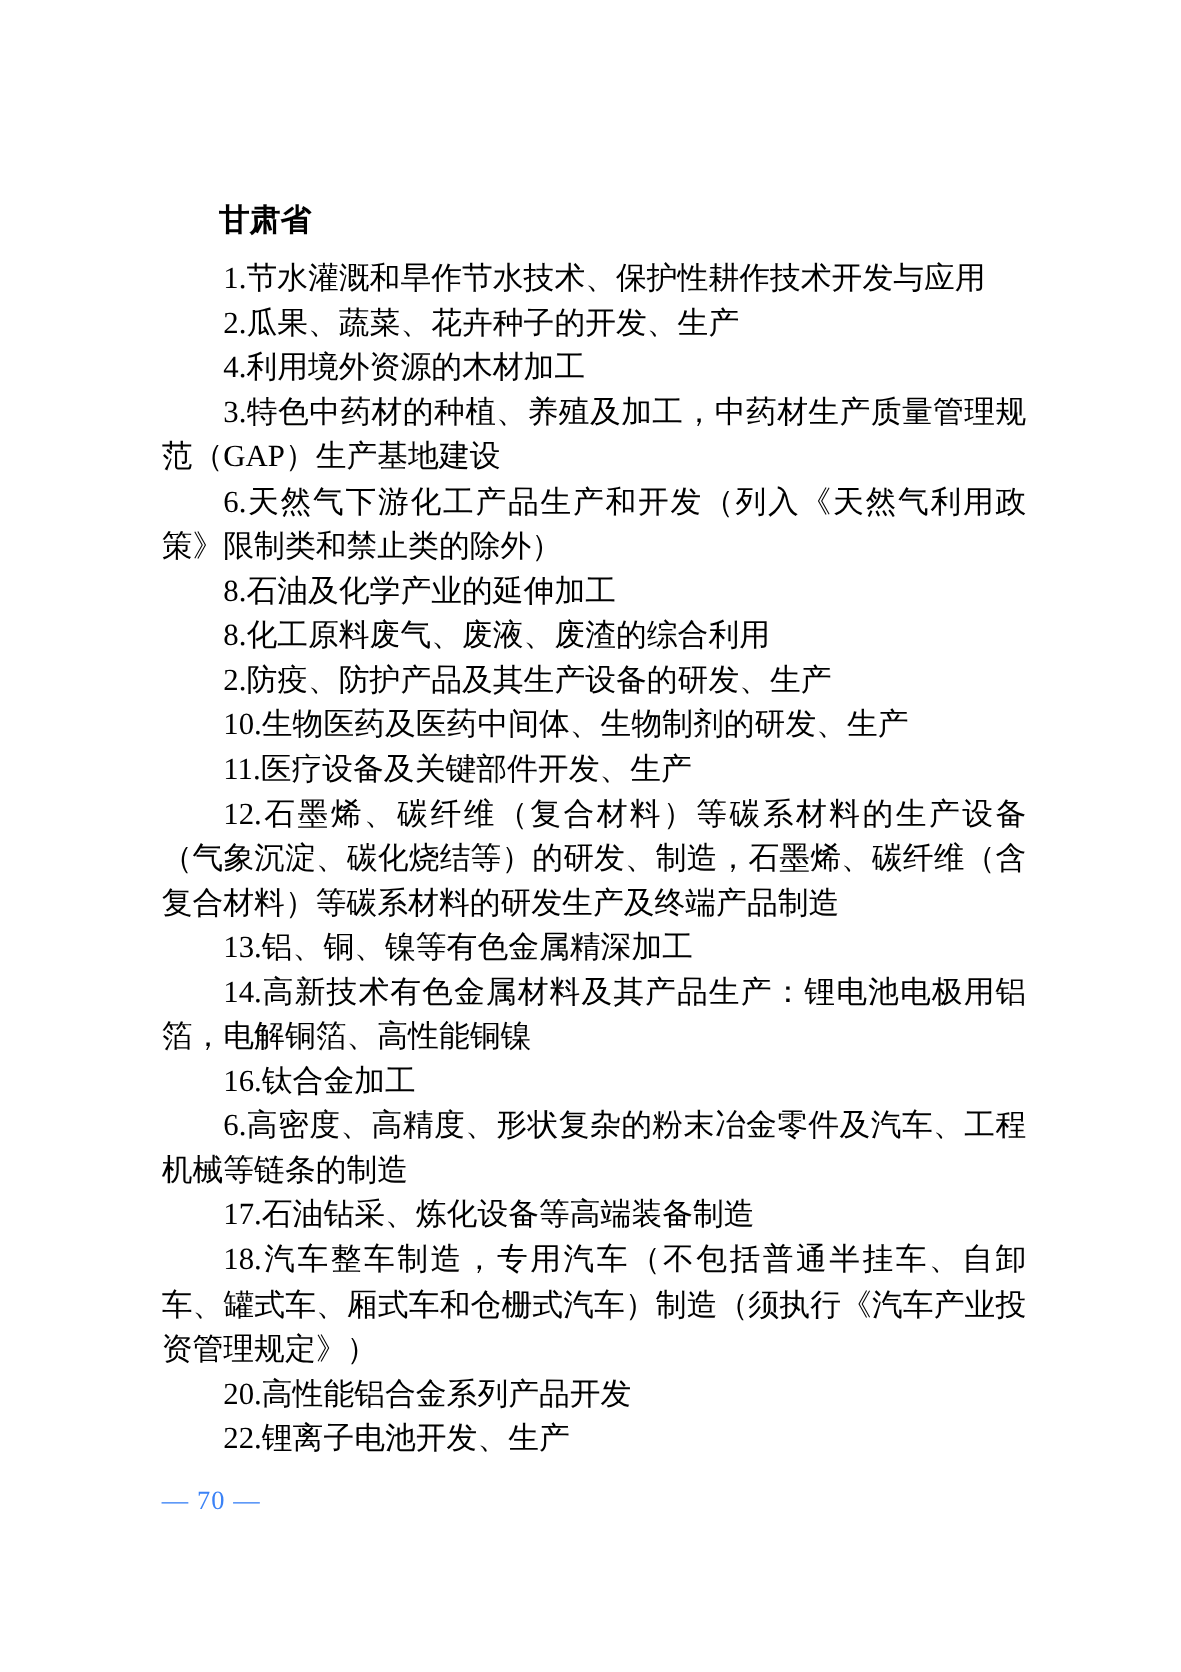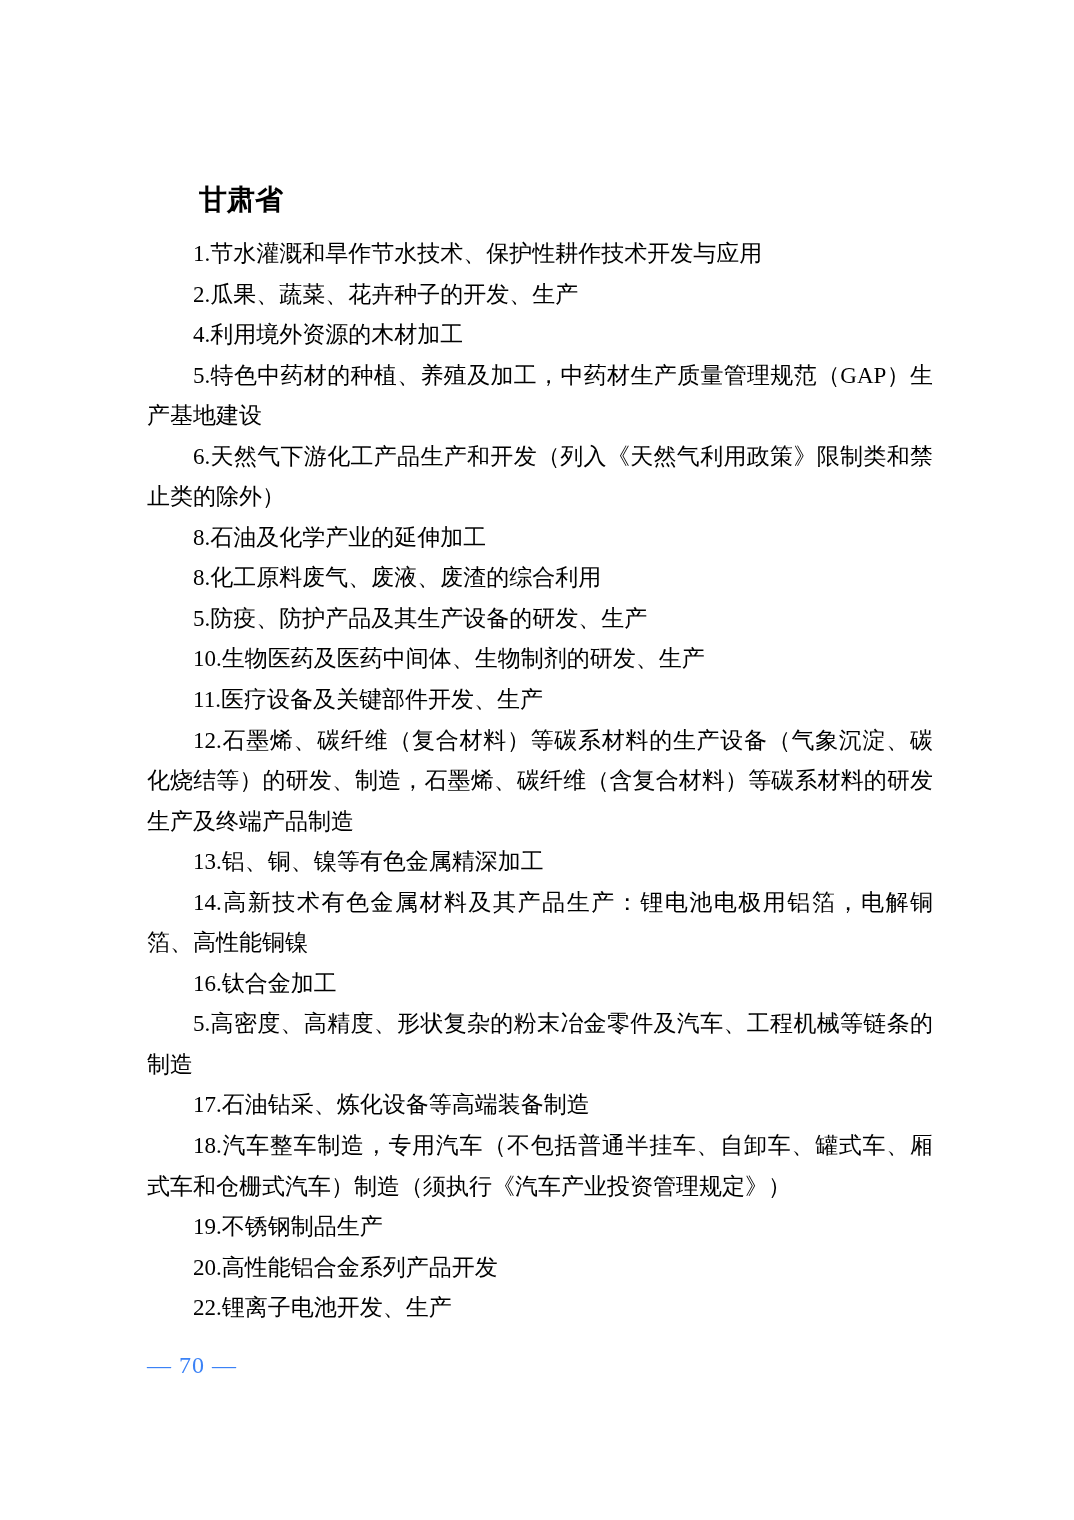"1.节水灌溉和旱作节水技术、保护性耕作技术开发与应用" .item { font-size: 23px -> 28px }
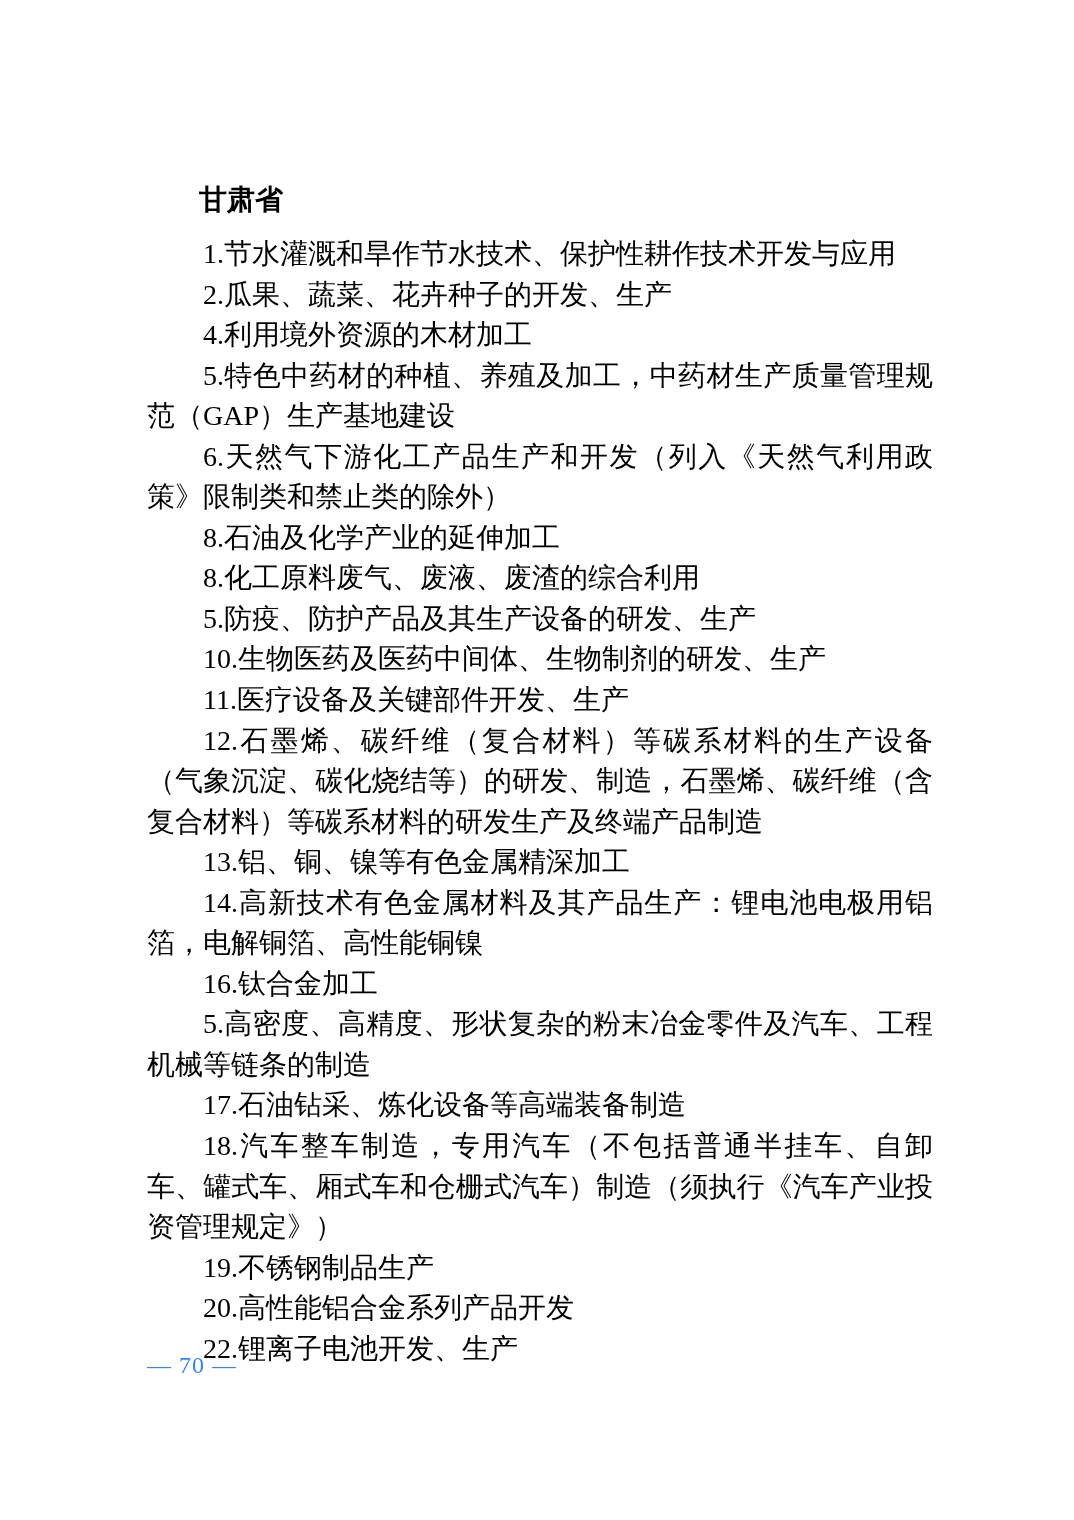"5.特色中药材的种植、养殖及加工，中药材生产质量管理规范（GAP）生产基地建设" p.item { text: 5 -> 3 }
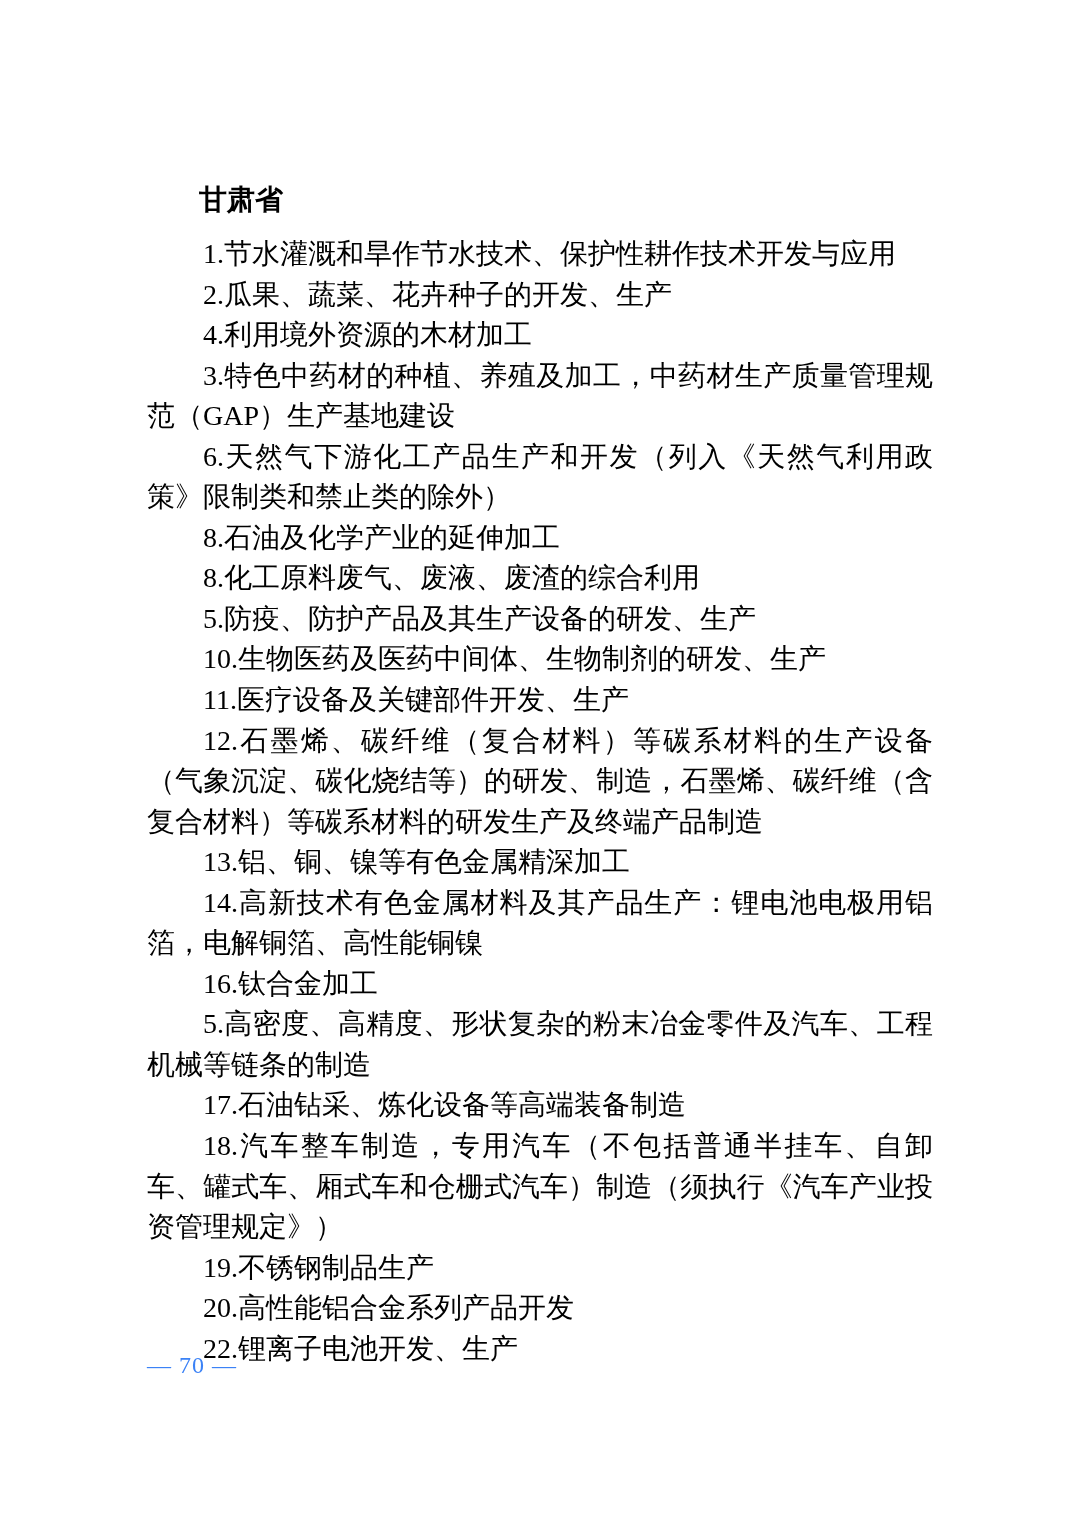"5.防疫、防护产品及其生产设备的研发、生产" p.item { text: 5 -> 2 }
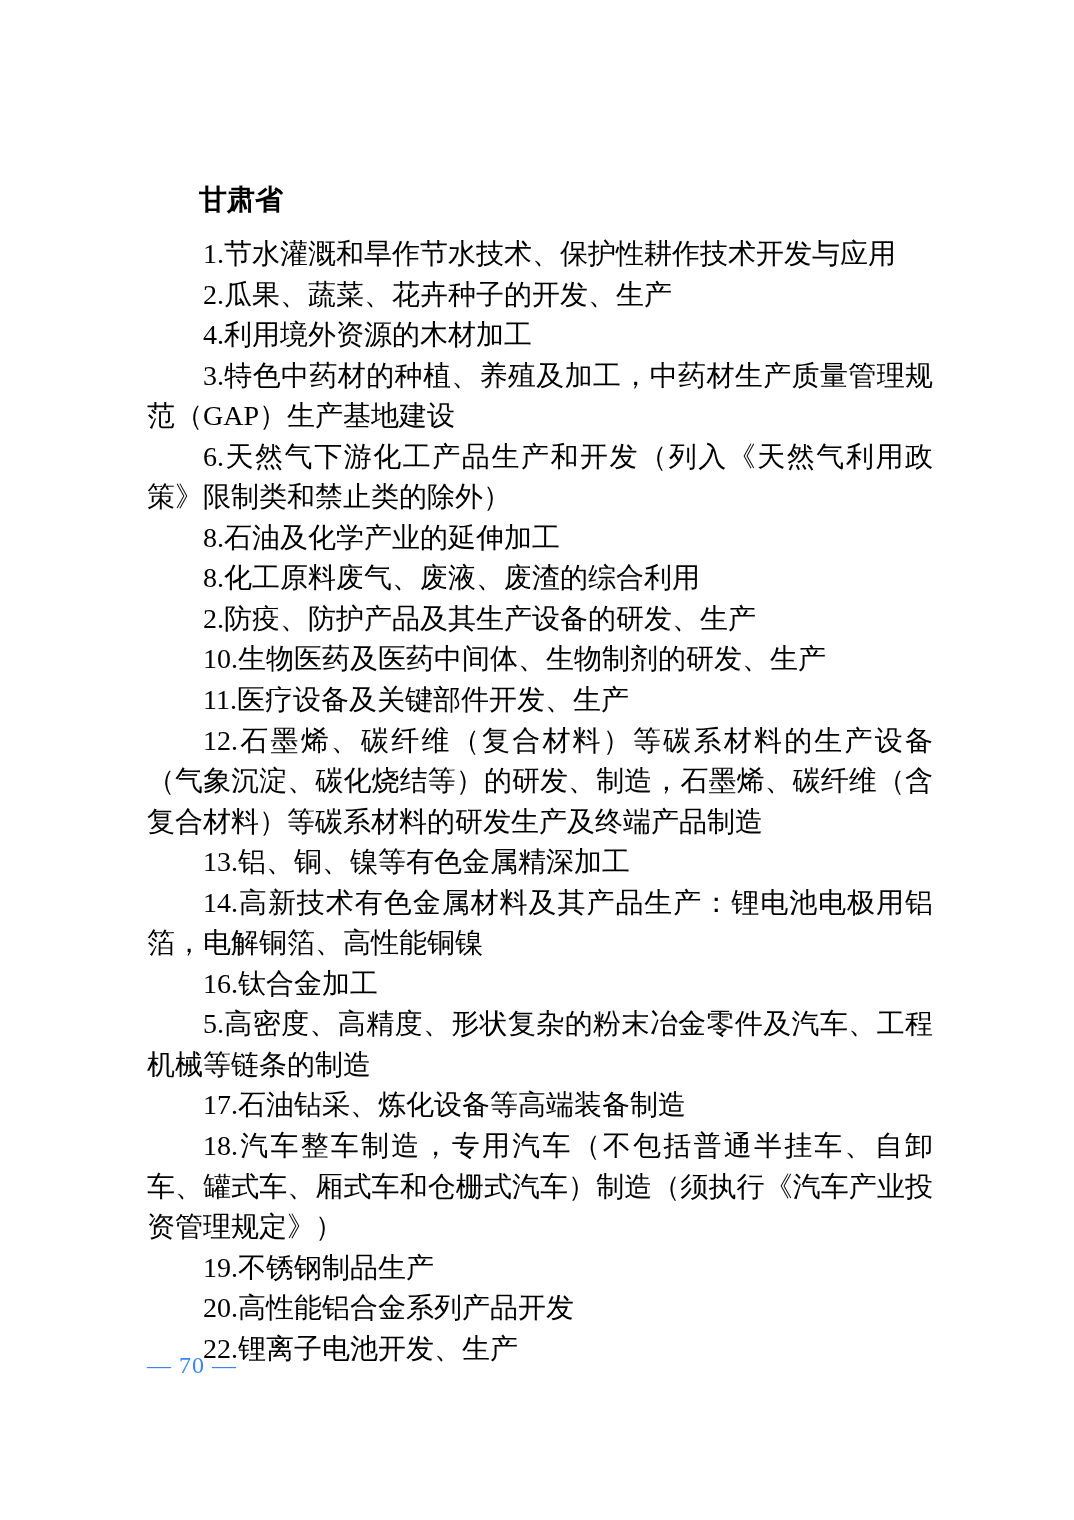"5.高密度、高精度、形状复杂的粉末冶金零件及汽车、工程机械等链条的制造" p.item { text: 5 -> 6 }
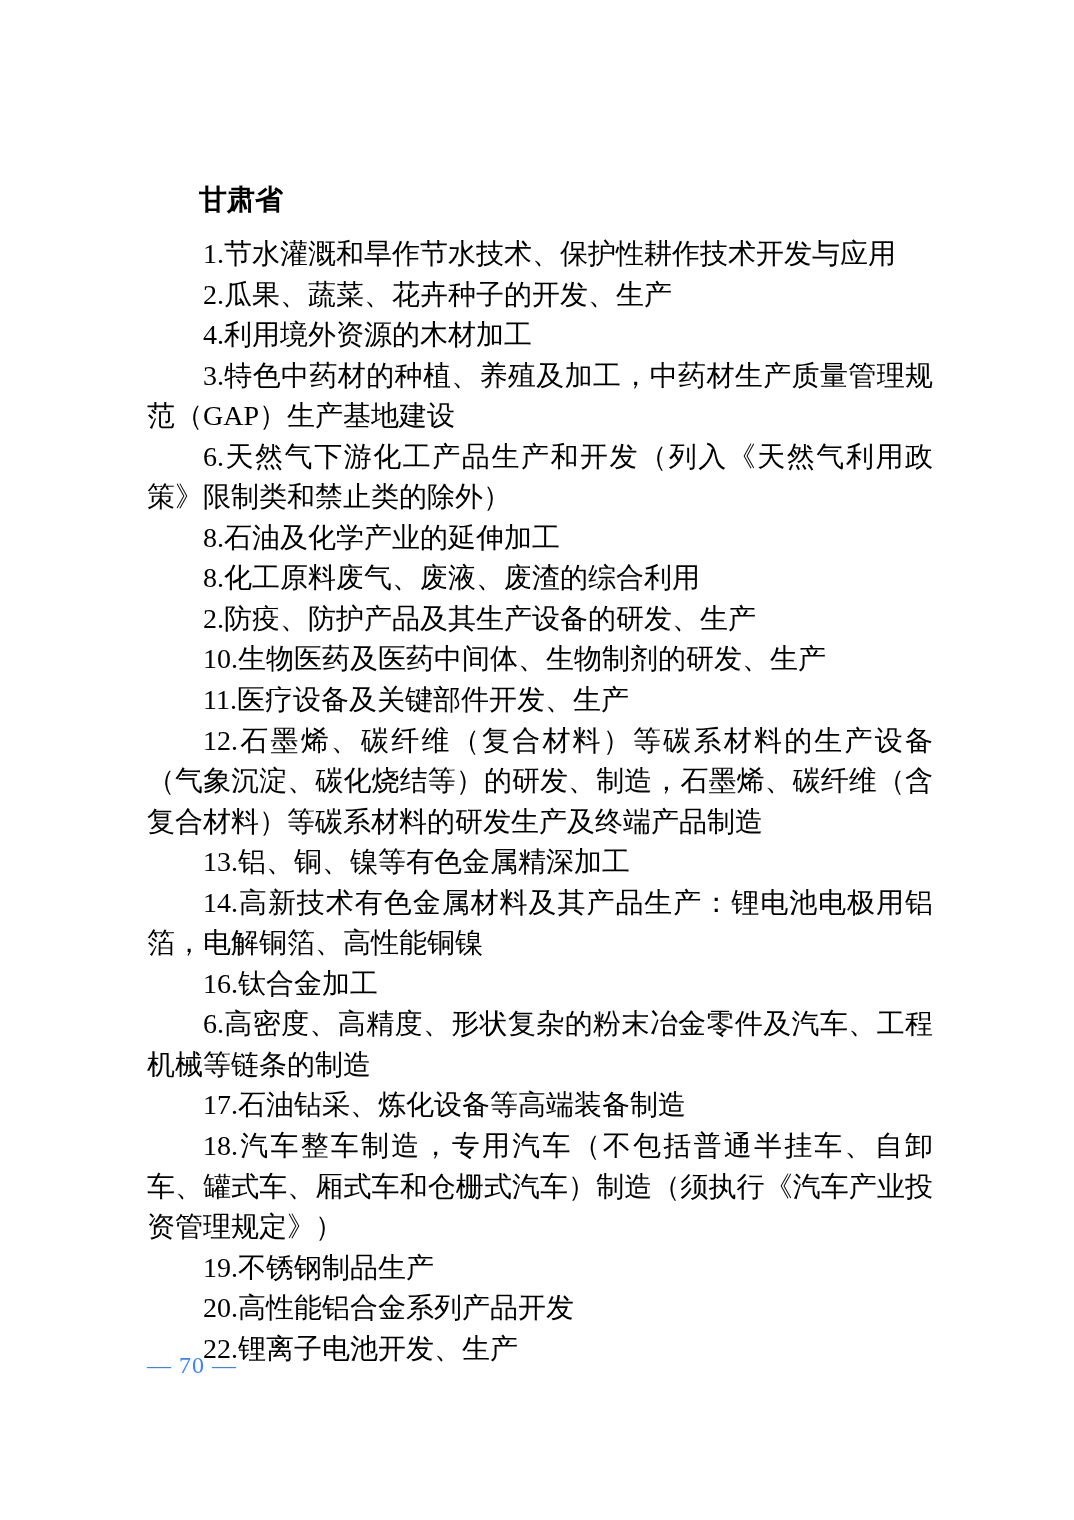"19.不锈钢制品生产" p.item { html: <p>19.不锈钢制品生产</p> -> none }
